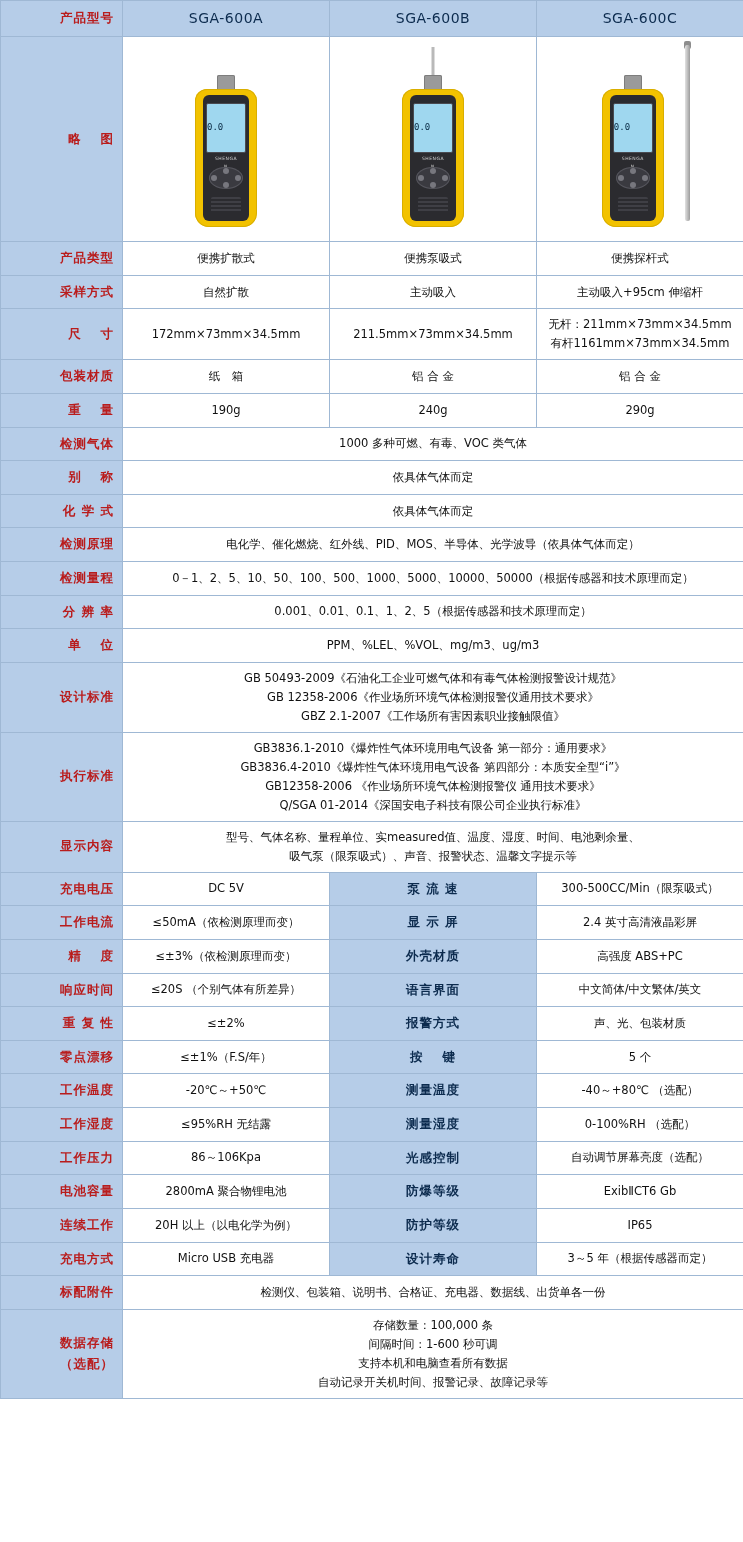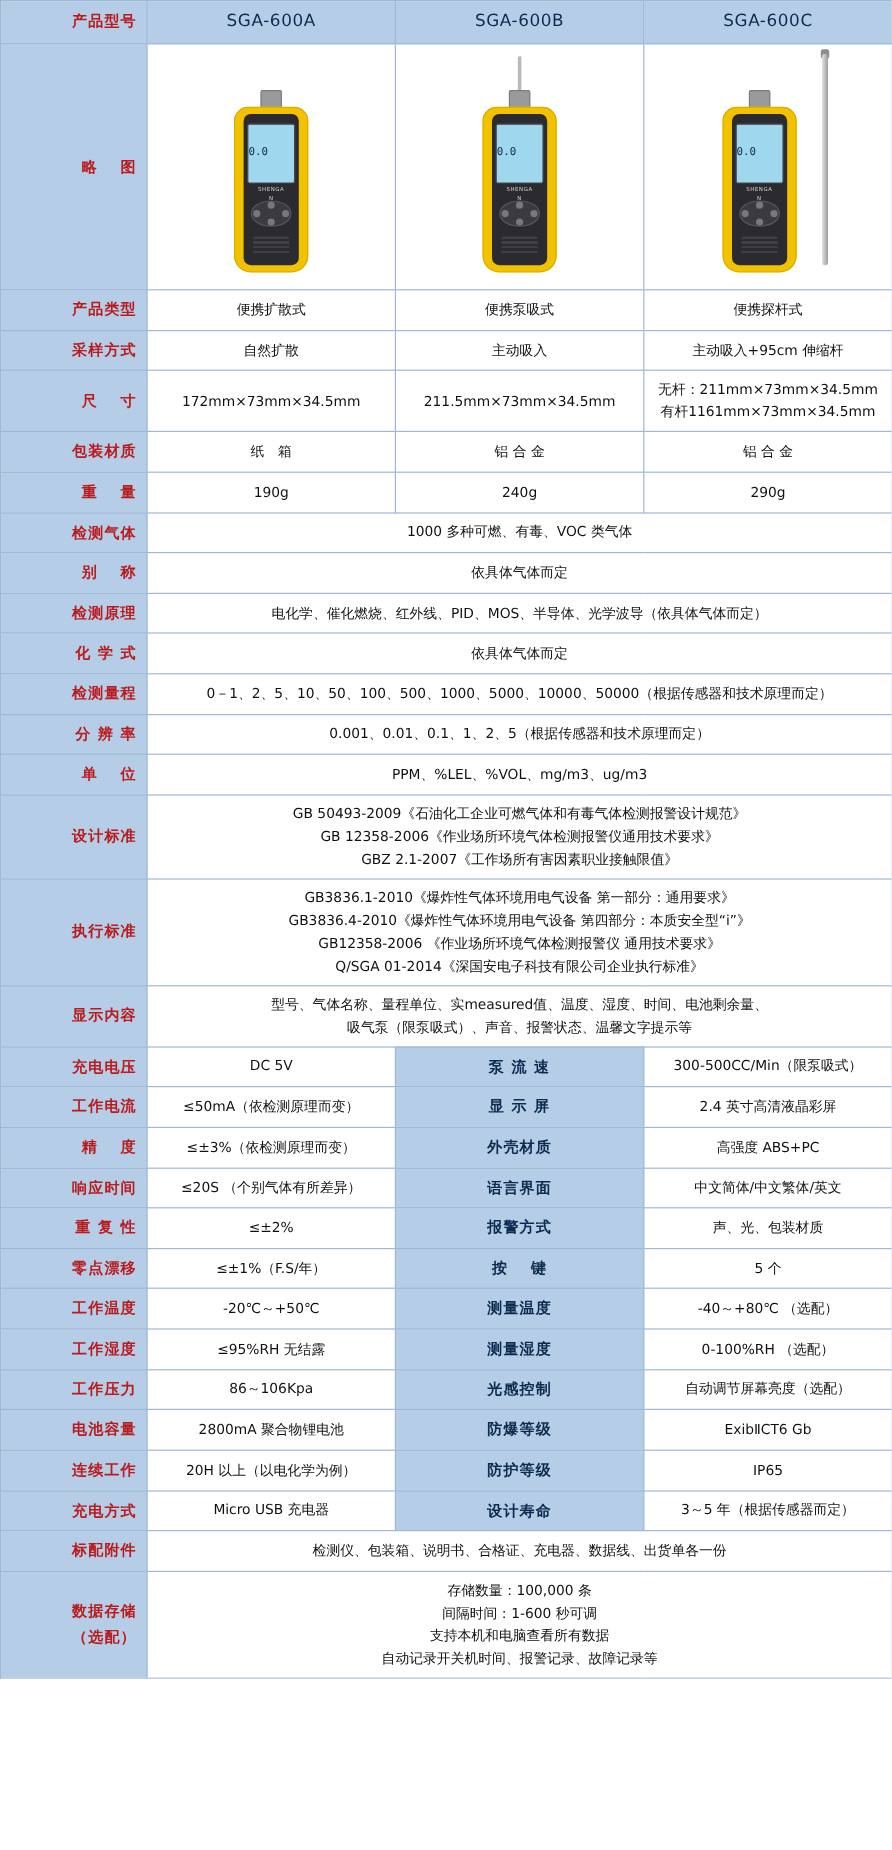"检测原理" tr { order: before "化 学 式" -> after "化 学 式" }
